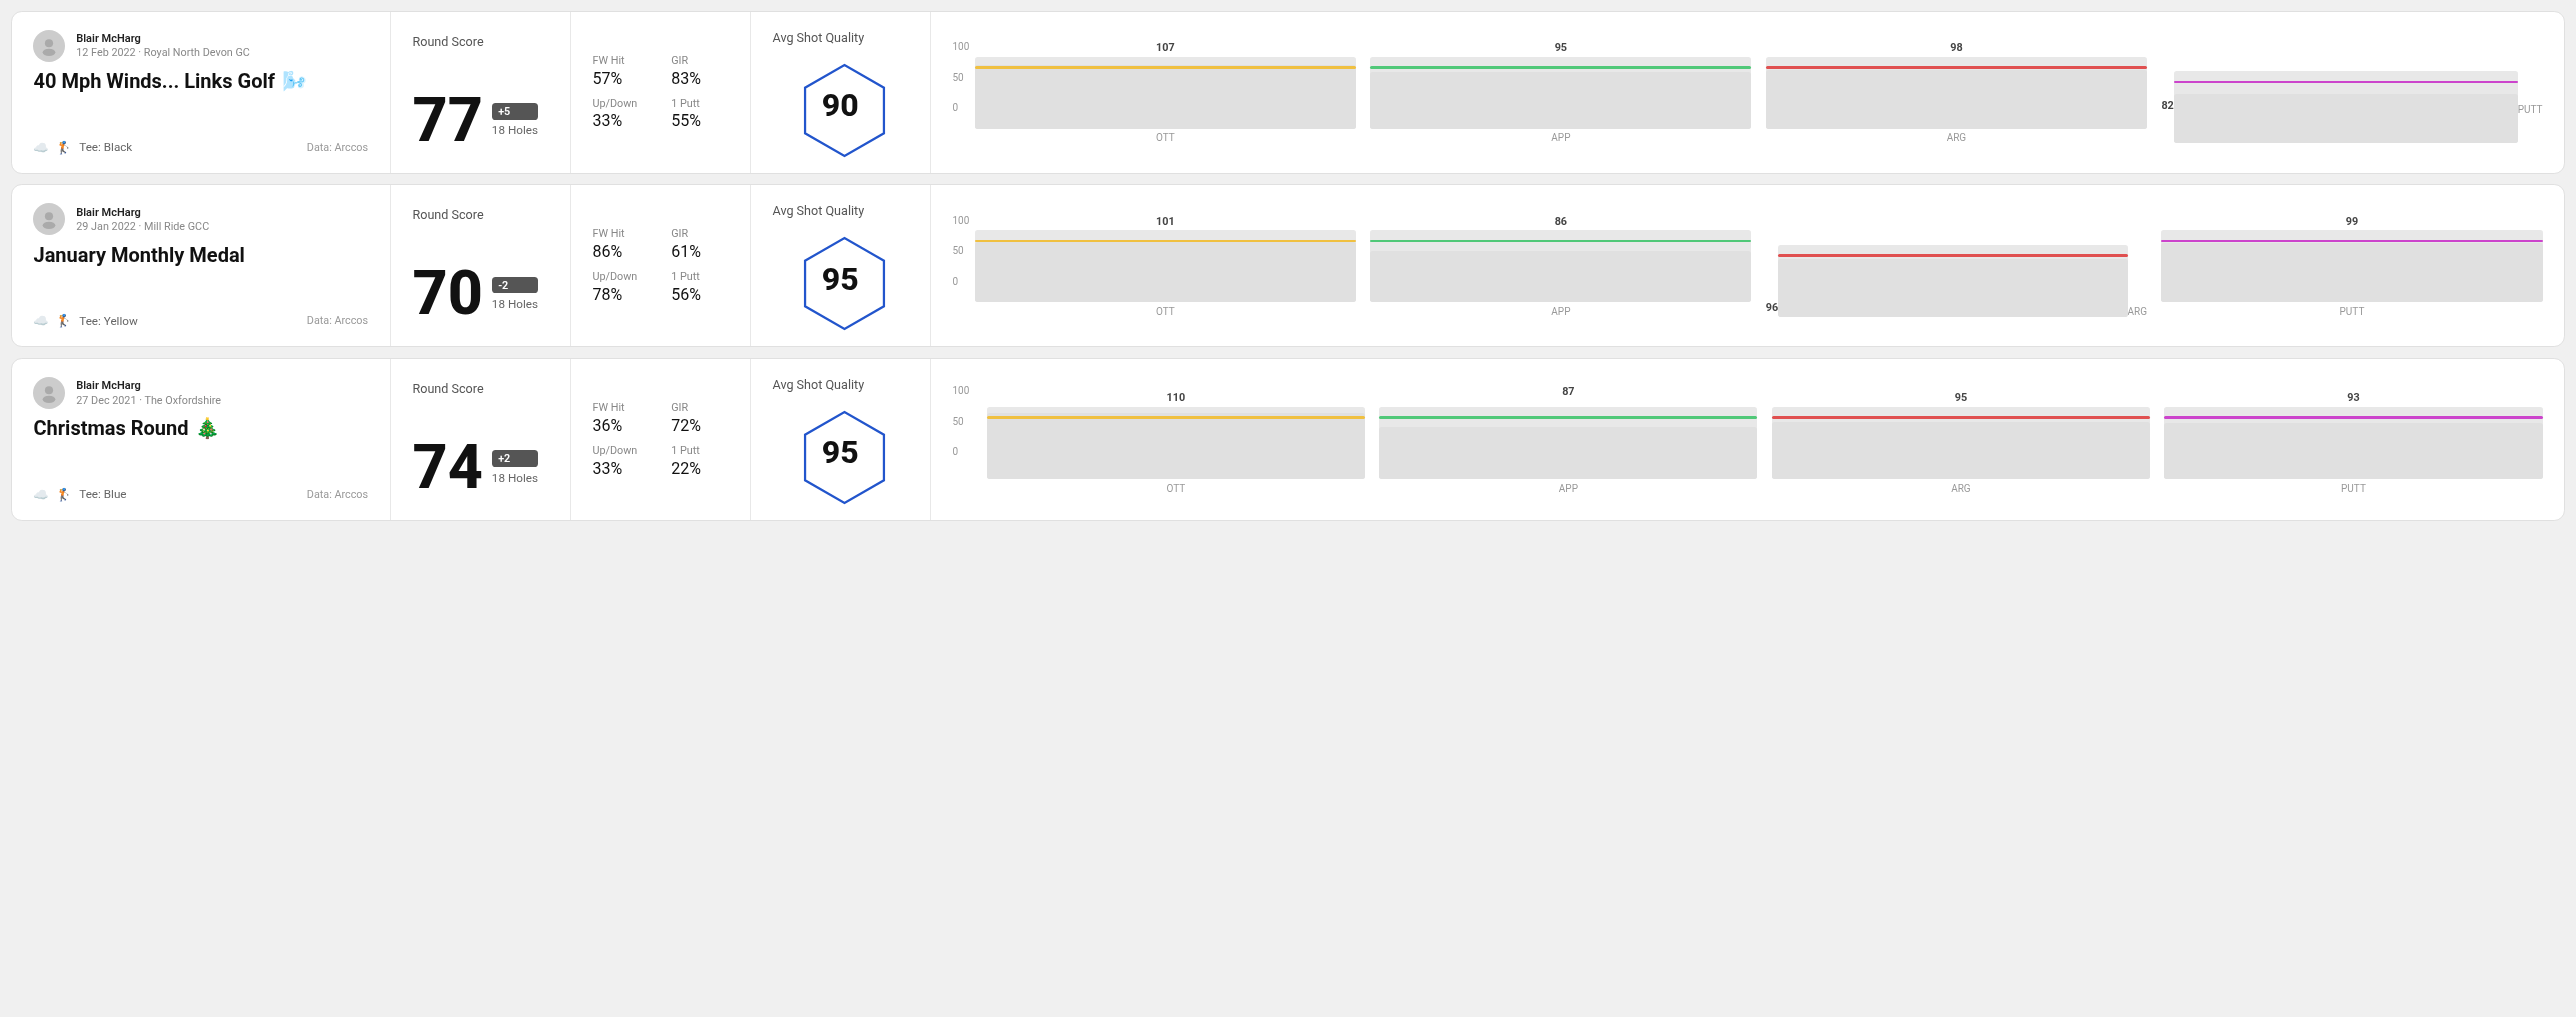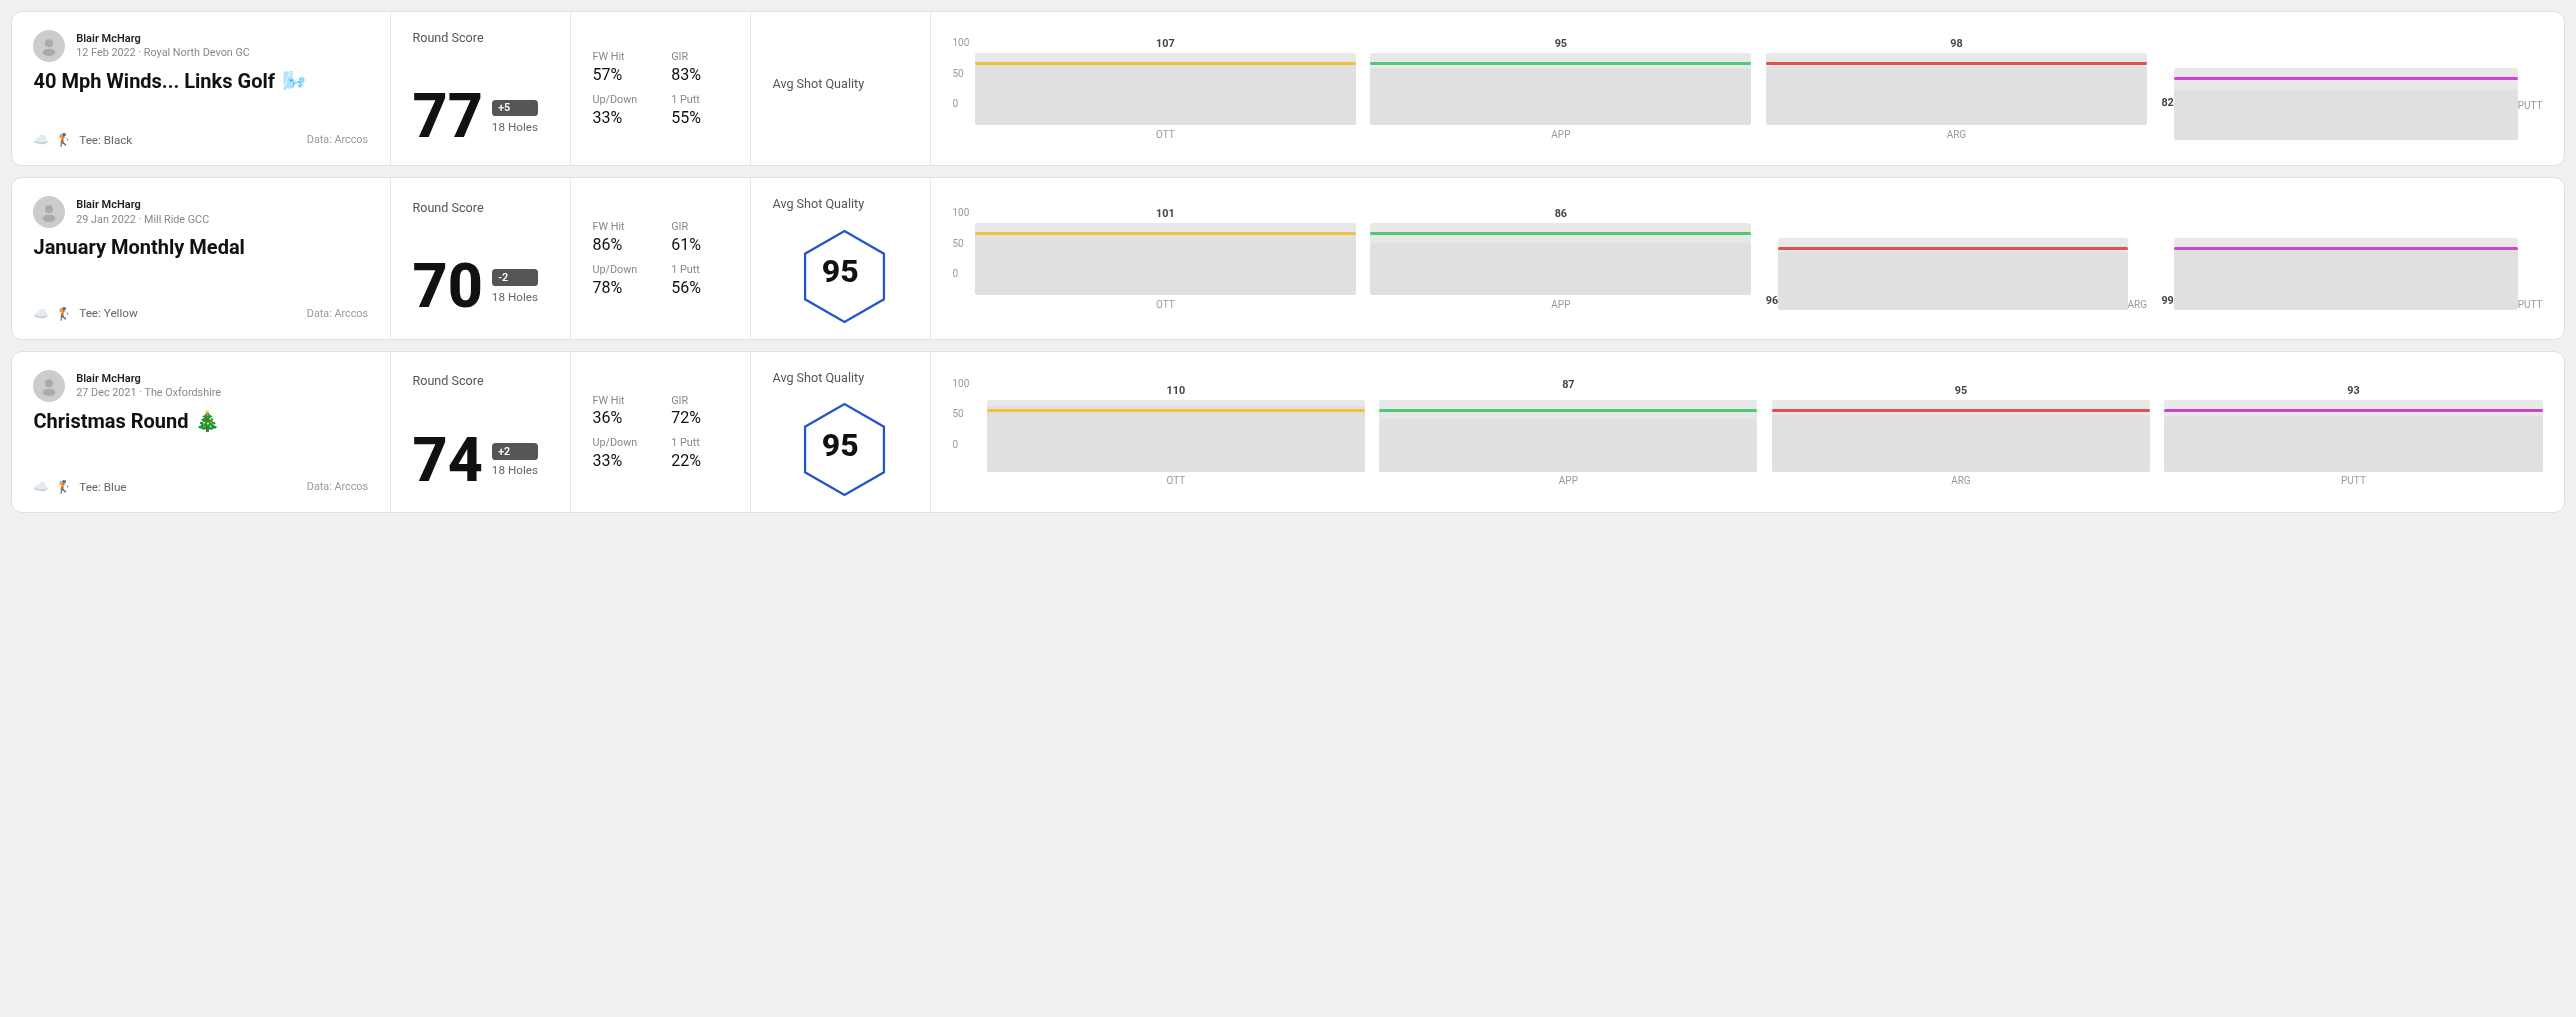"90" div.hexagon-container { html: none -> <div> <div> <svg> <polygon></polygon> </svg> <span>90</span> </div> </div> }
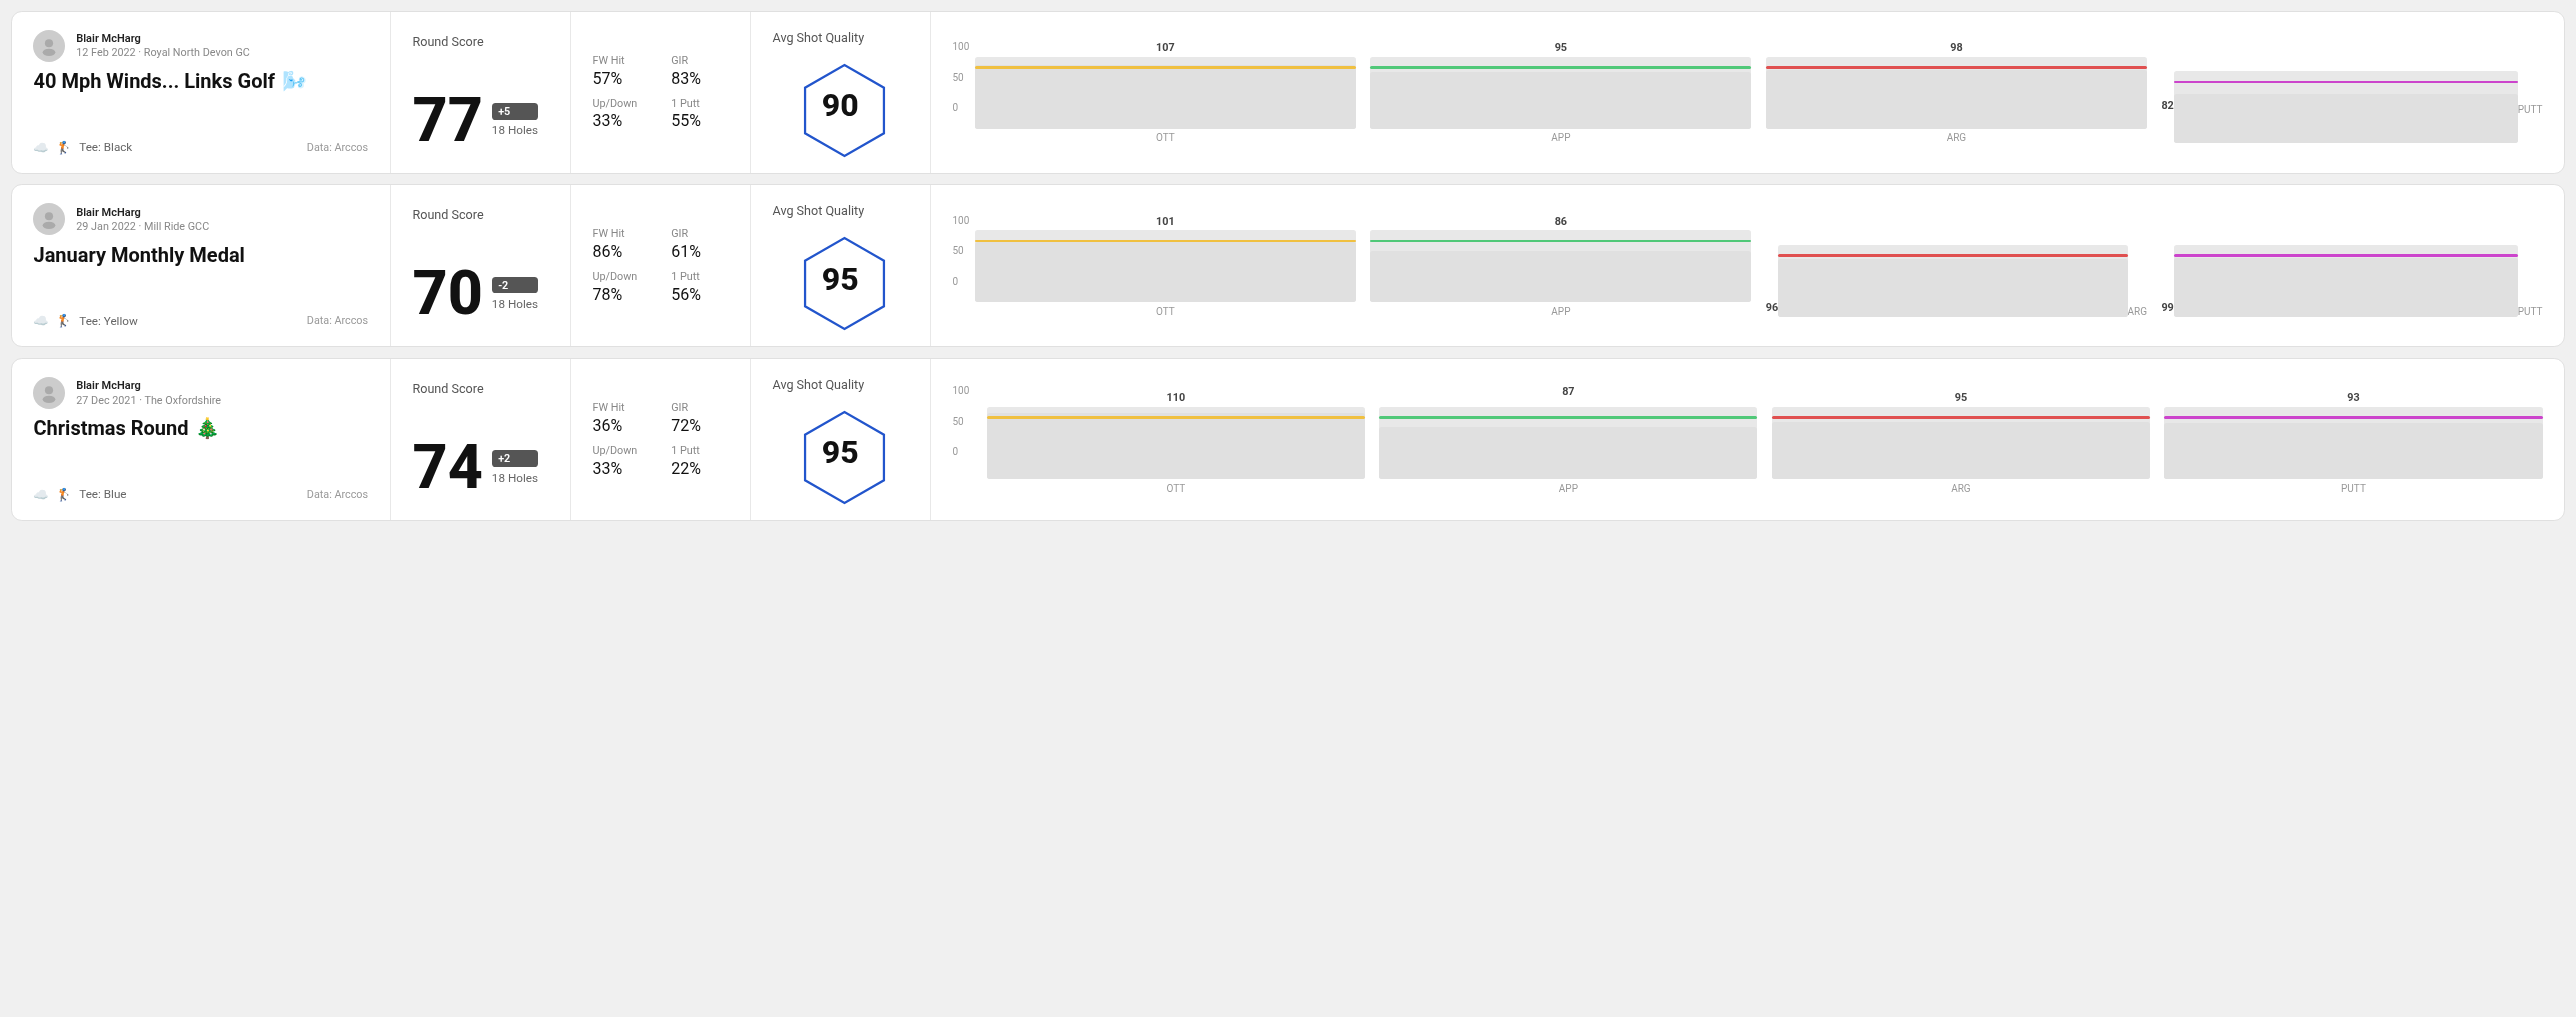"99" div { align-items: flex-end -> center; flex-direction: row -> column }
